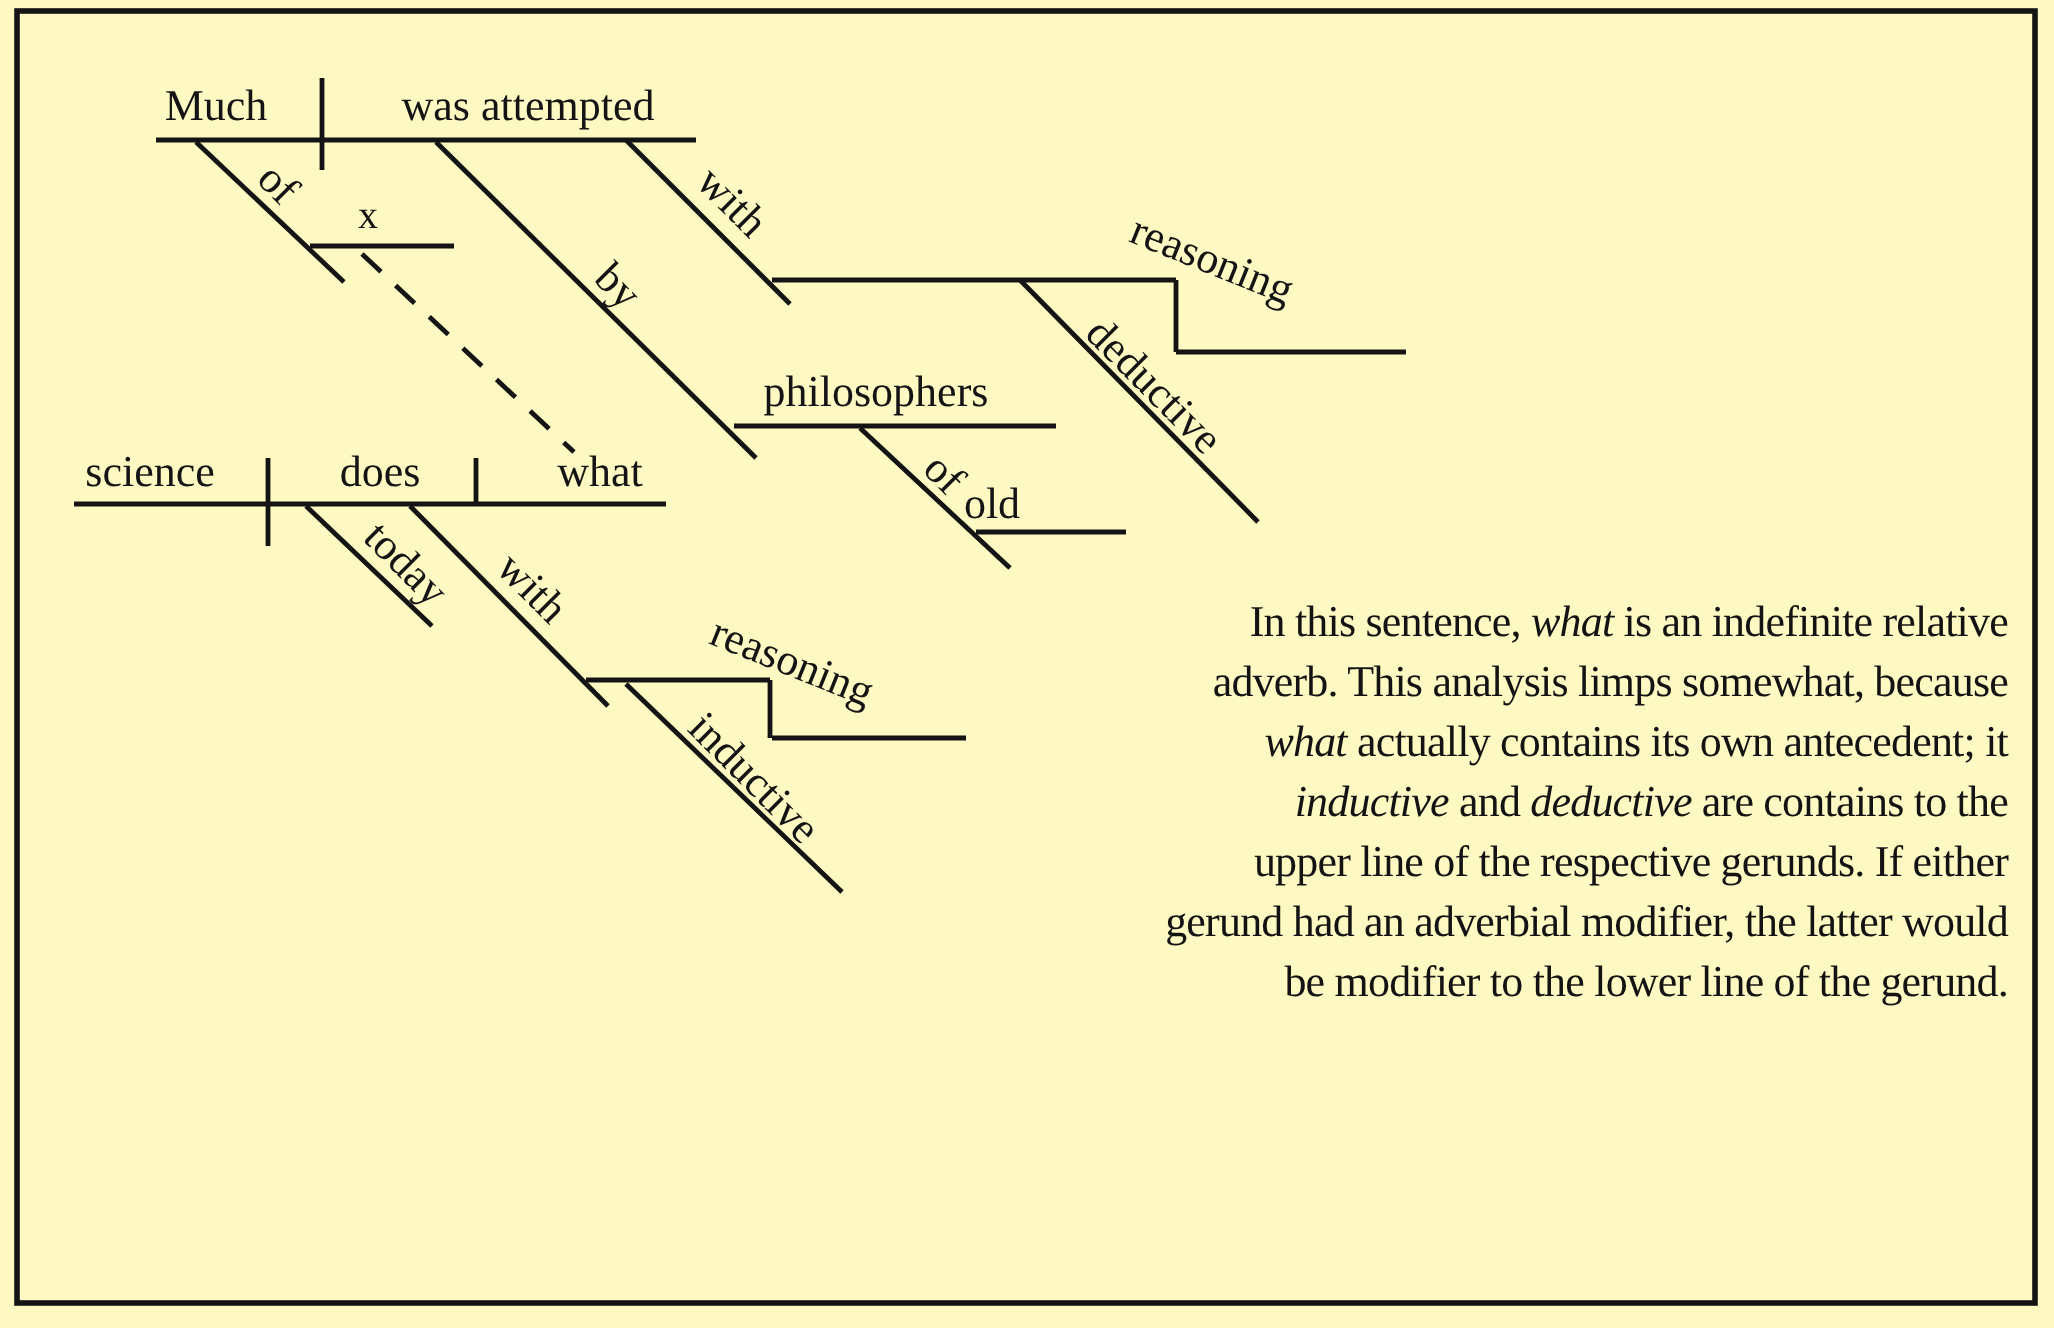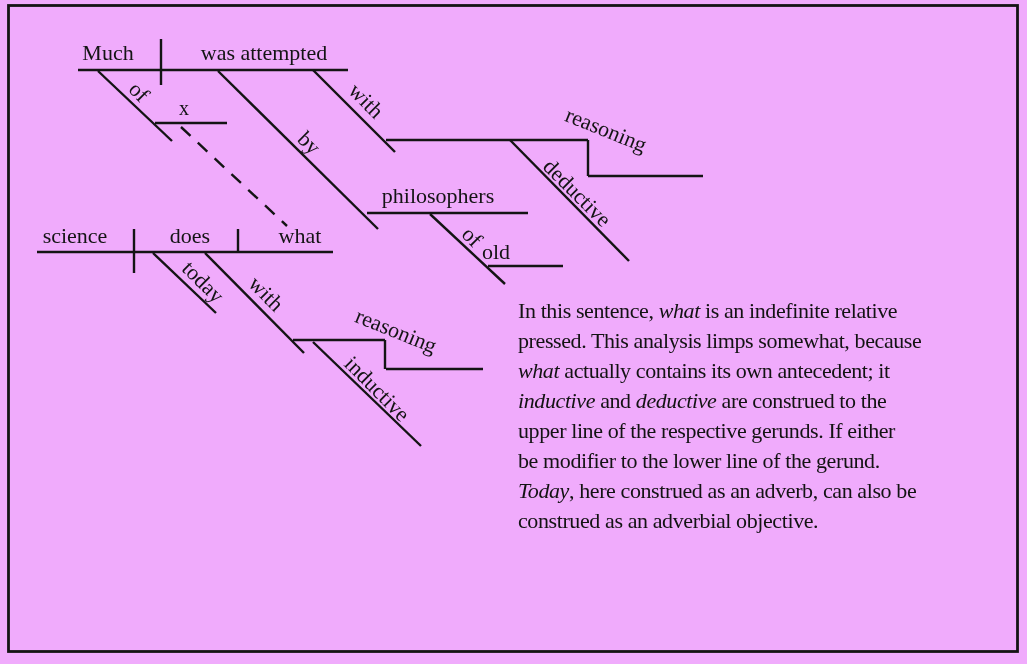"Much" .page { background: #f0abfc -> #fef9c3 }
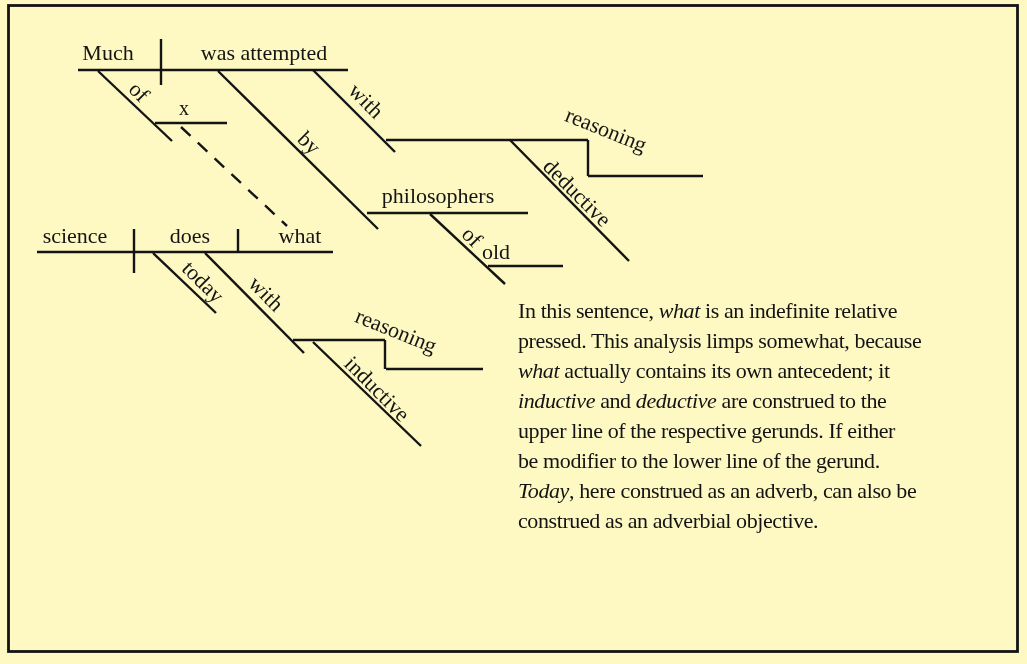"In this sentence, what is" .para-line { text-align: none -> right }
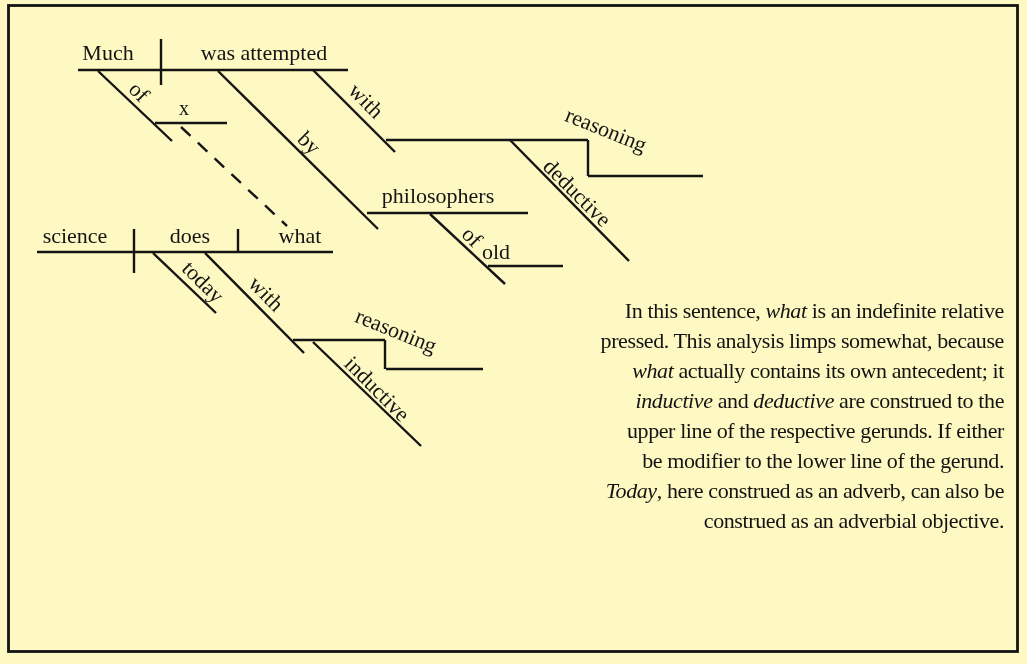"pressed. This analysis limps somewhat," span { text: pressed -> adverb }
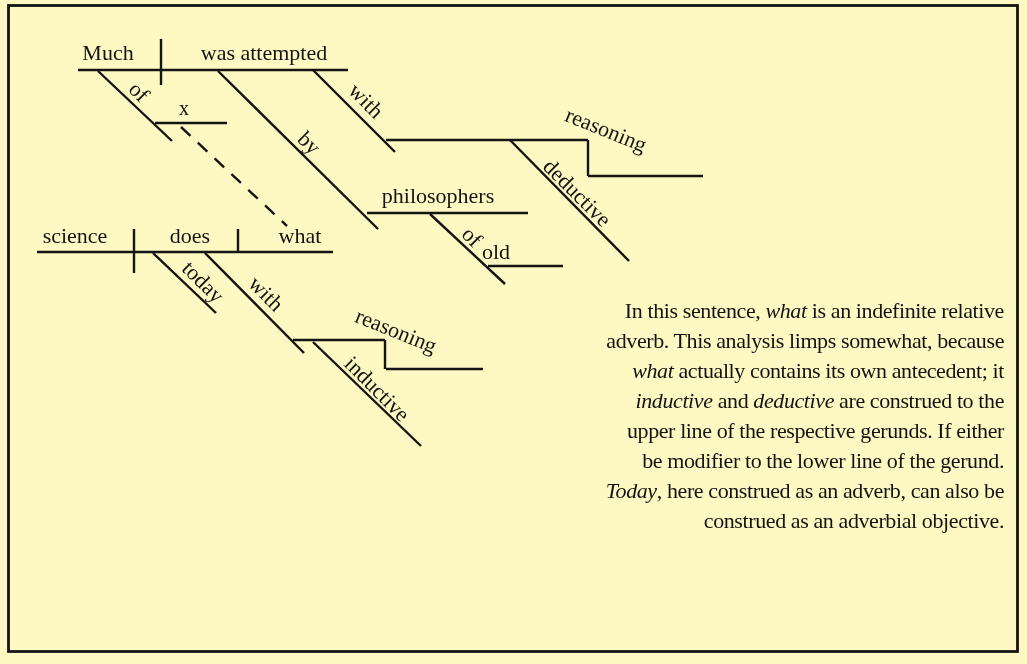"are construed to the" span { text: construed -> contains }
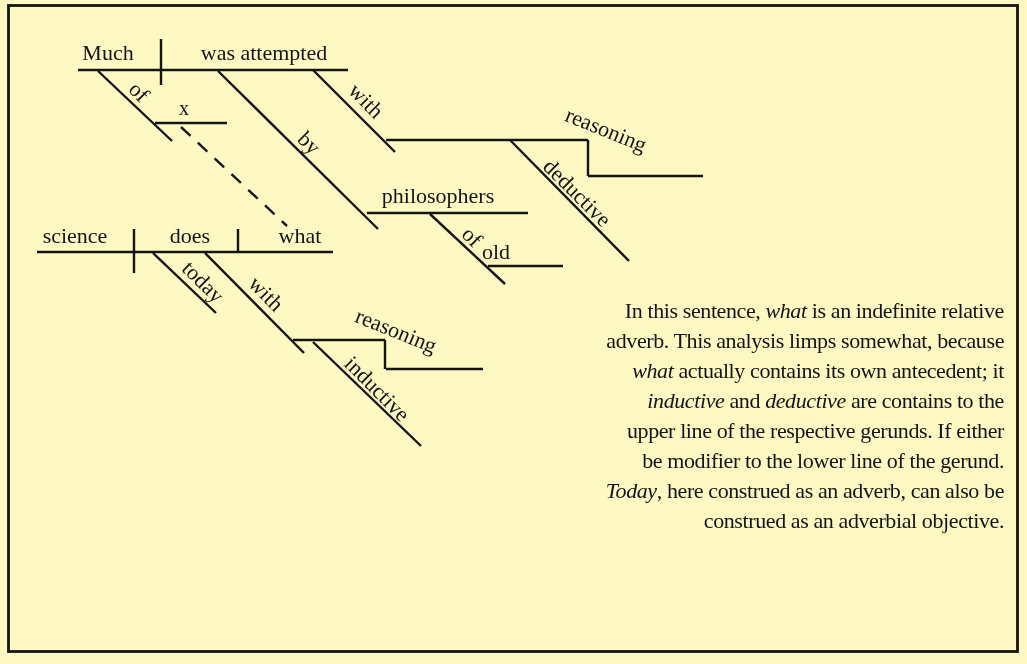"gerund had an adverbial modifier," div.para-line { html: none -> <div><span>gerund had an adverbial modifier, the latter would</span></div> }
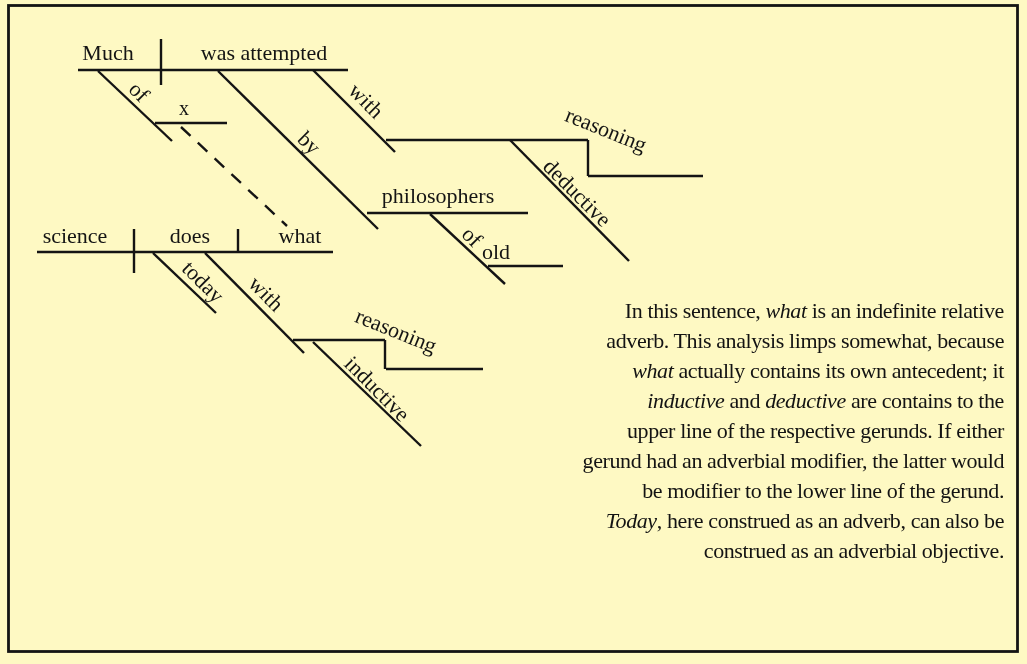"Today, here construed as an" div.para-line { html: <div><span>Today</span><span>, here construed as an adverb, can also be</span></div> -> none }
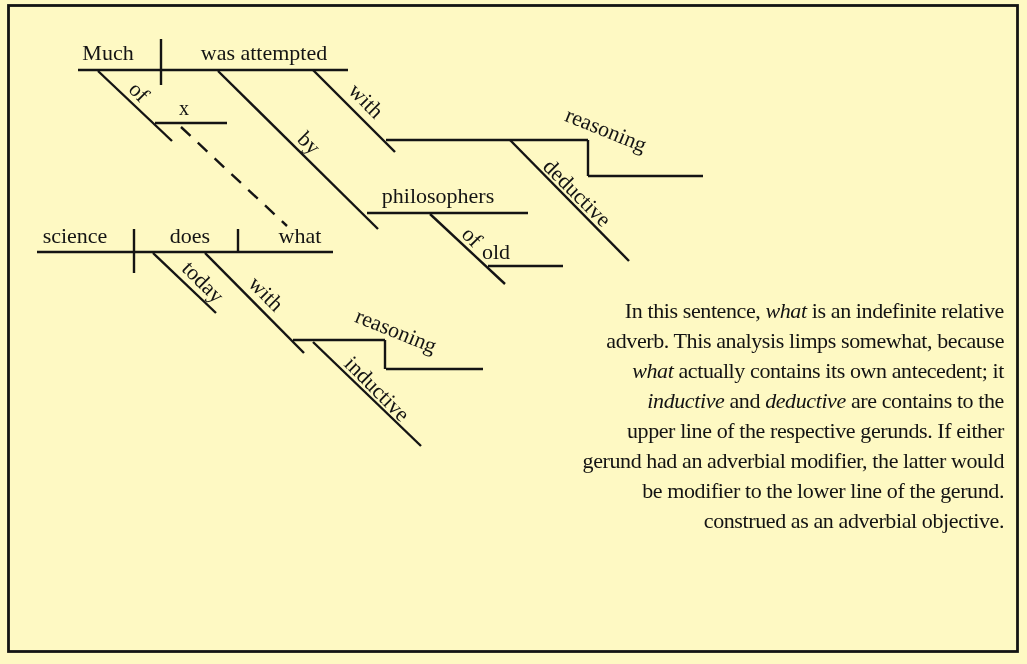"construed as an adverbial objective." div.para-line { html: <div><span>construed as an adverbial objective.</span></div> -> none }
